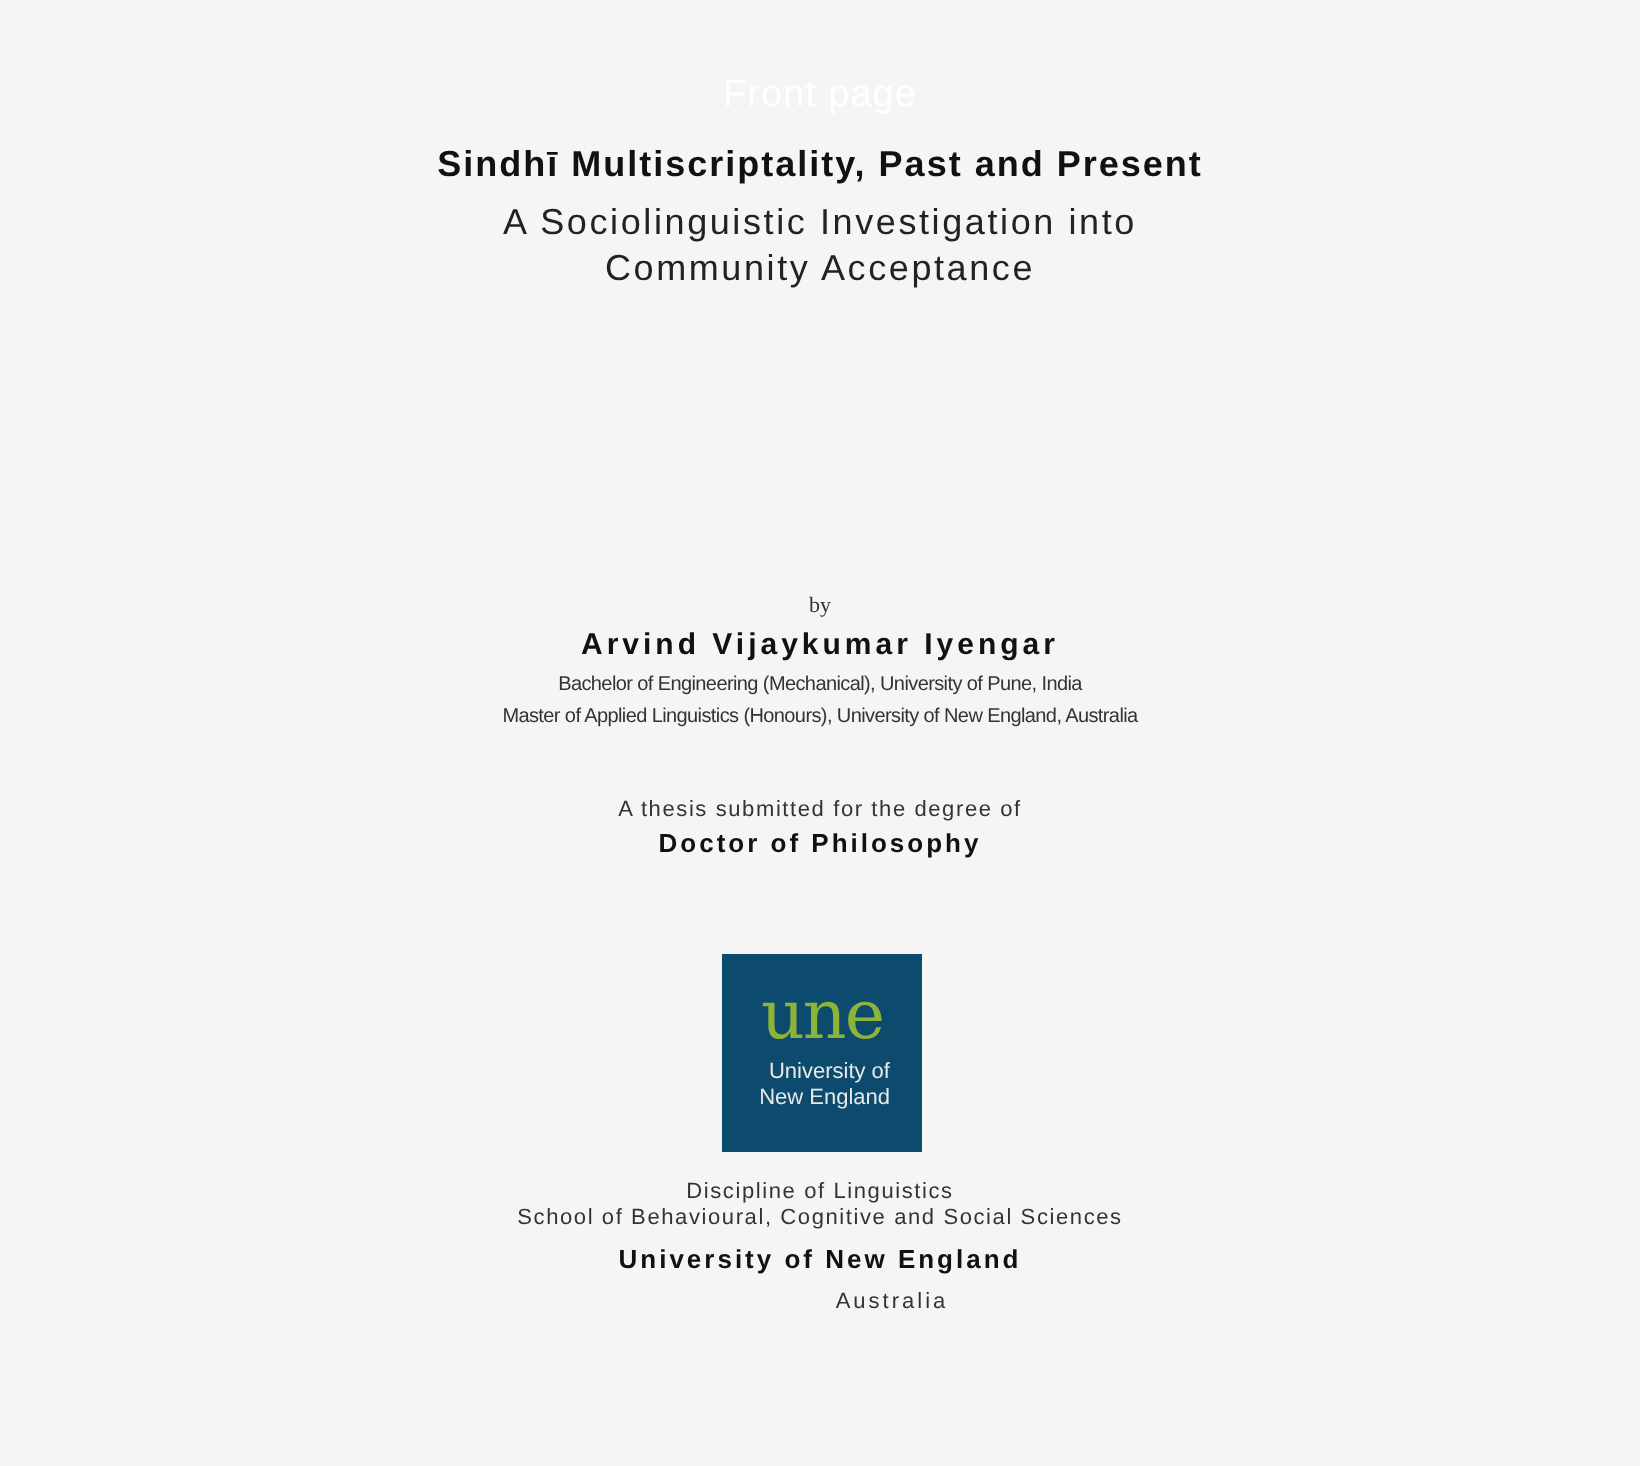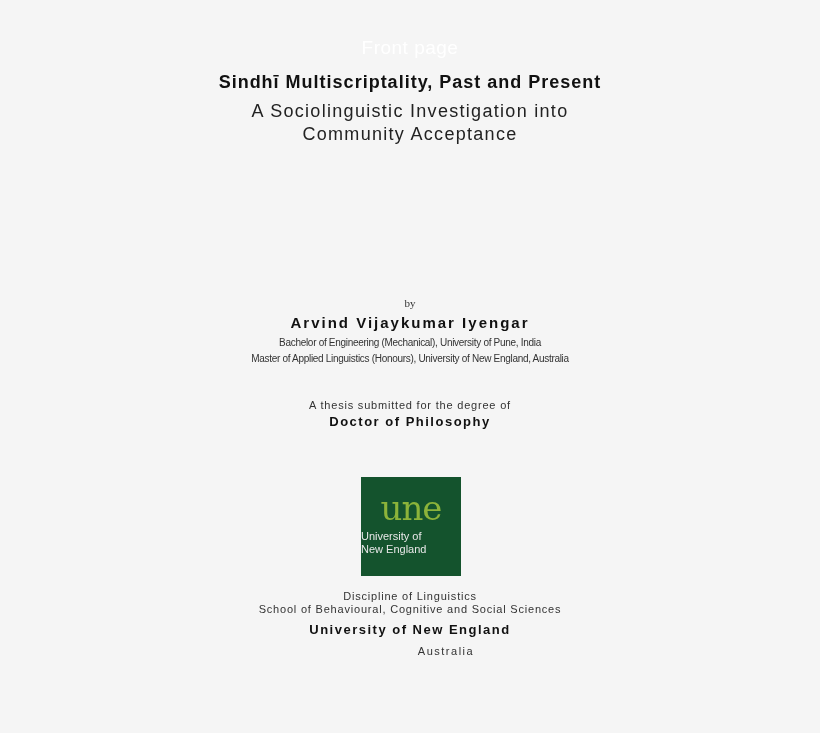"une" .logo { background: #14532d -> #0c4a6e }
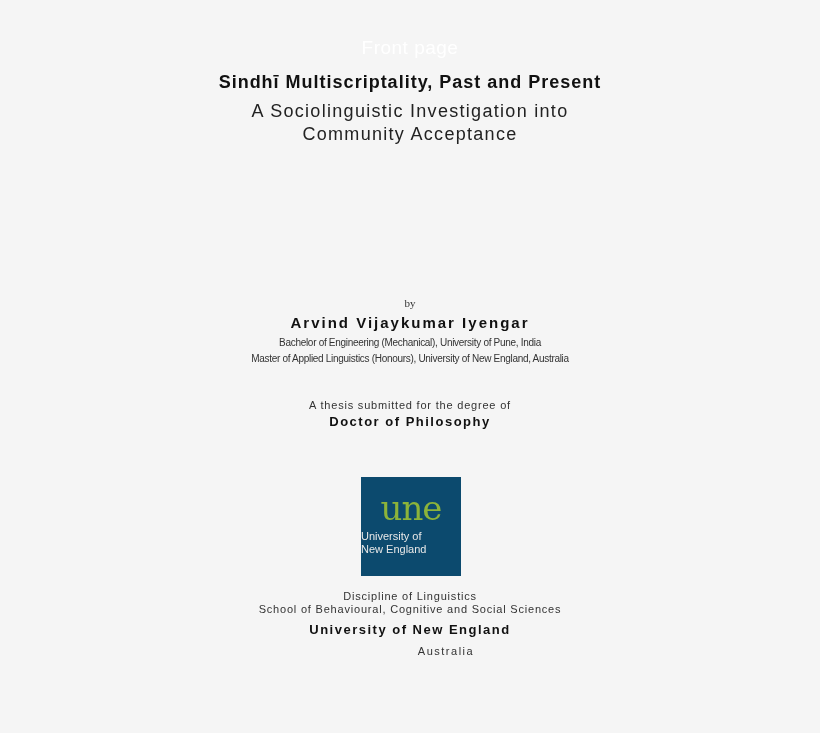"University of" .logo-text { text-align: left -> right }
